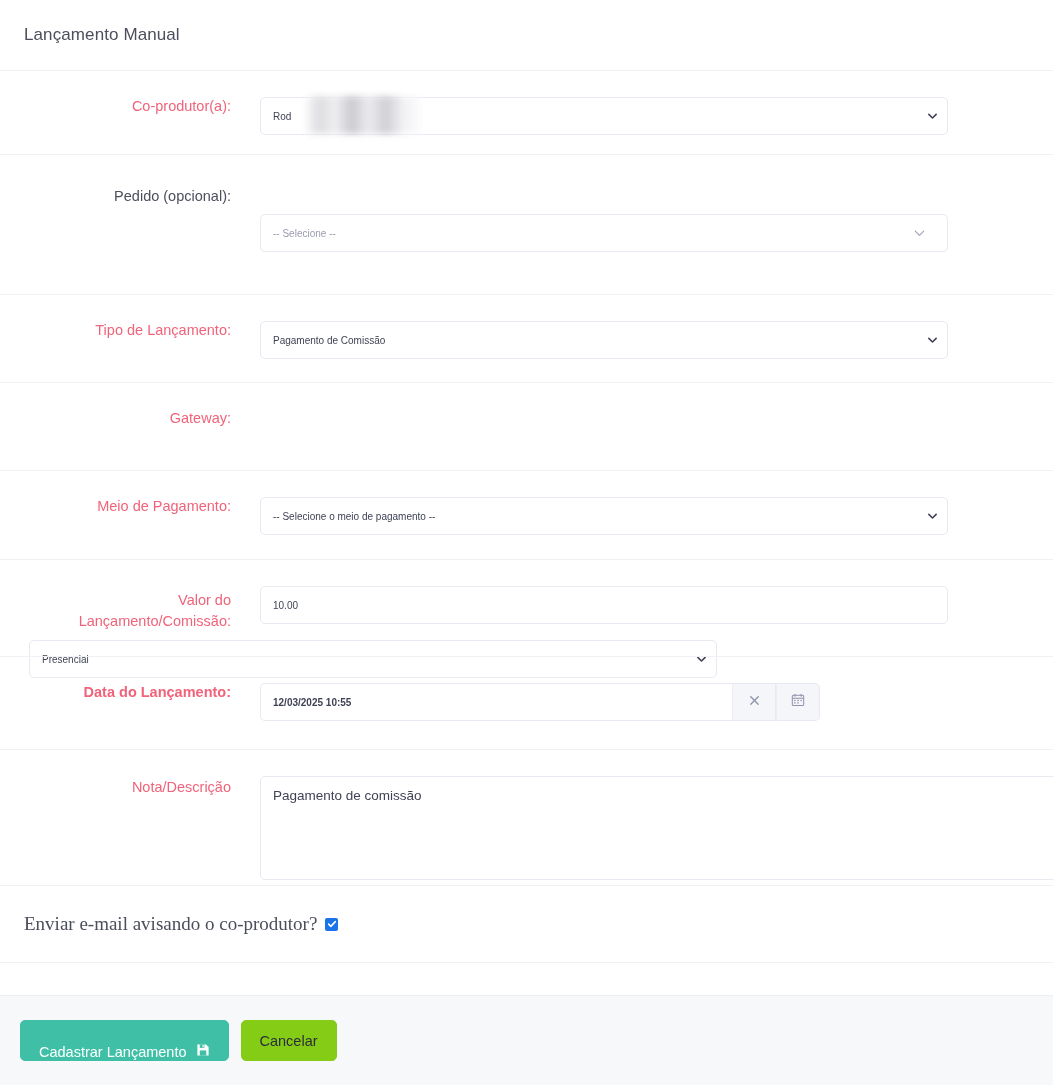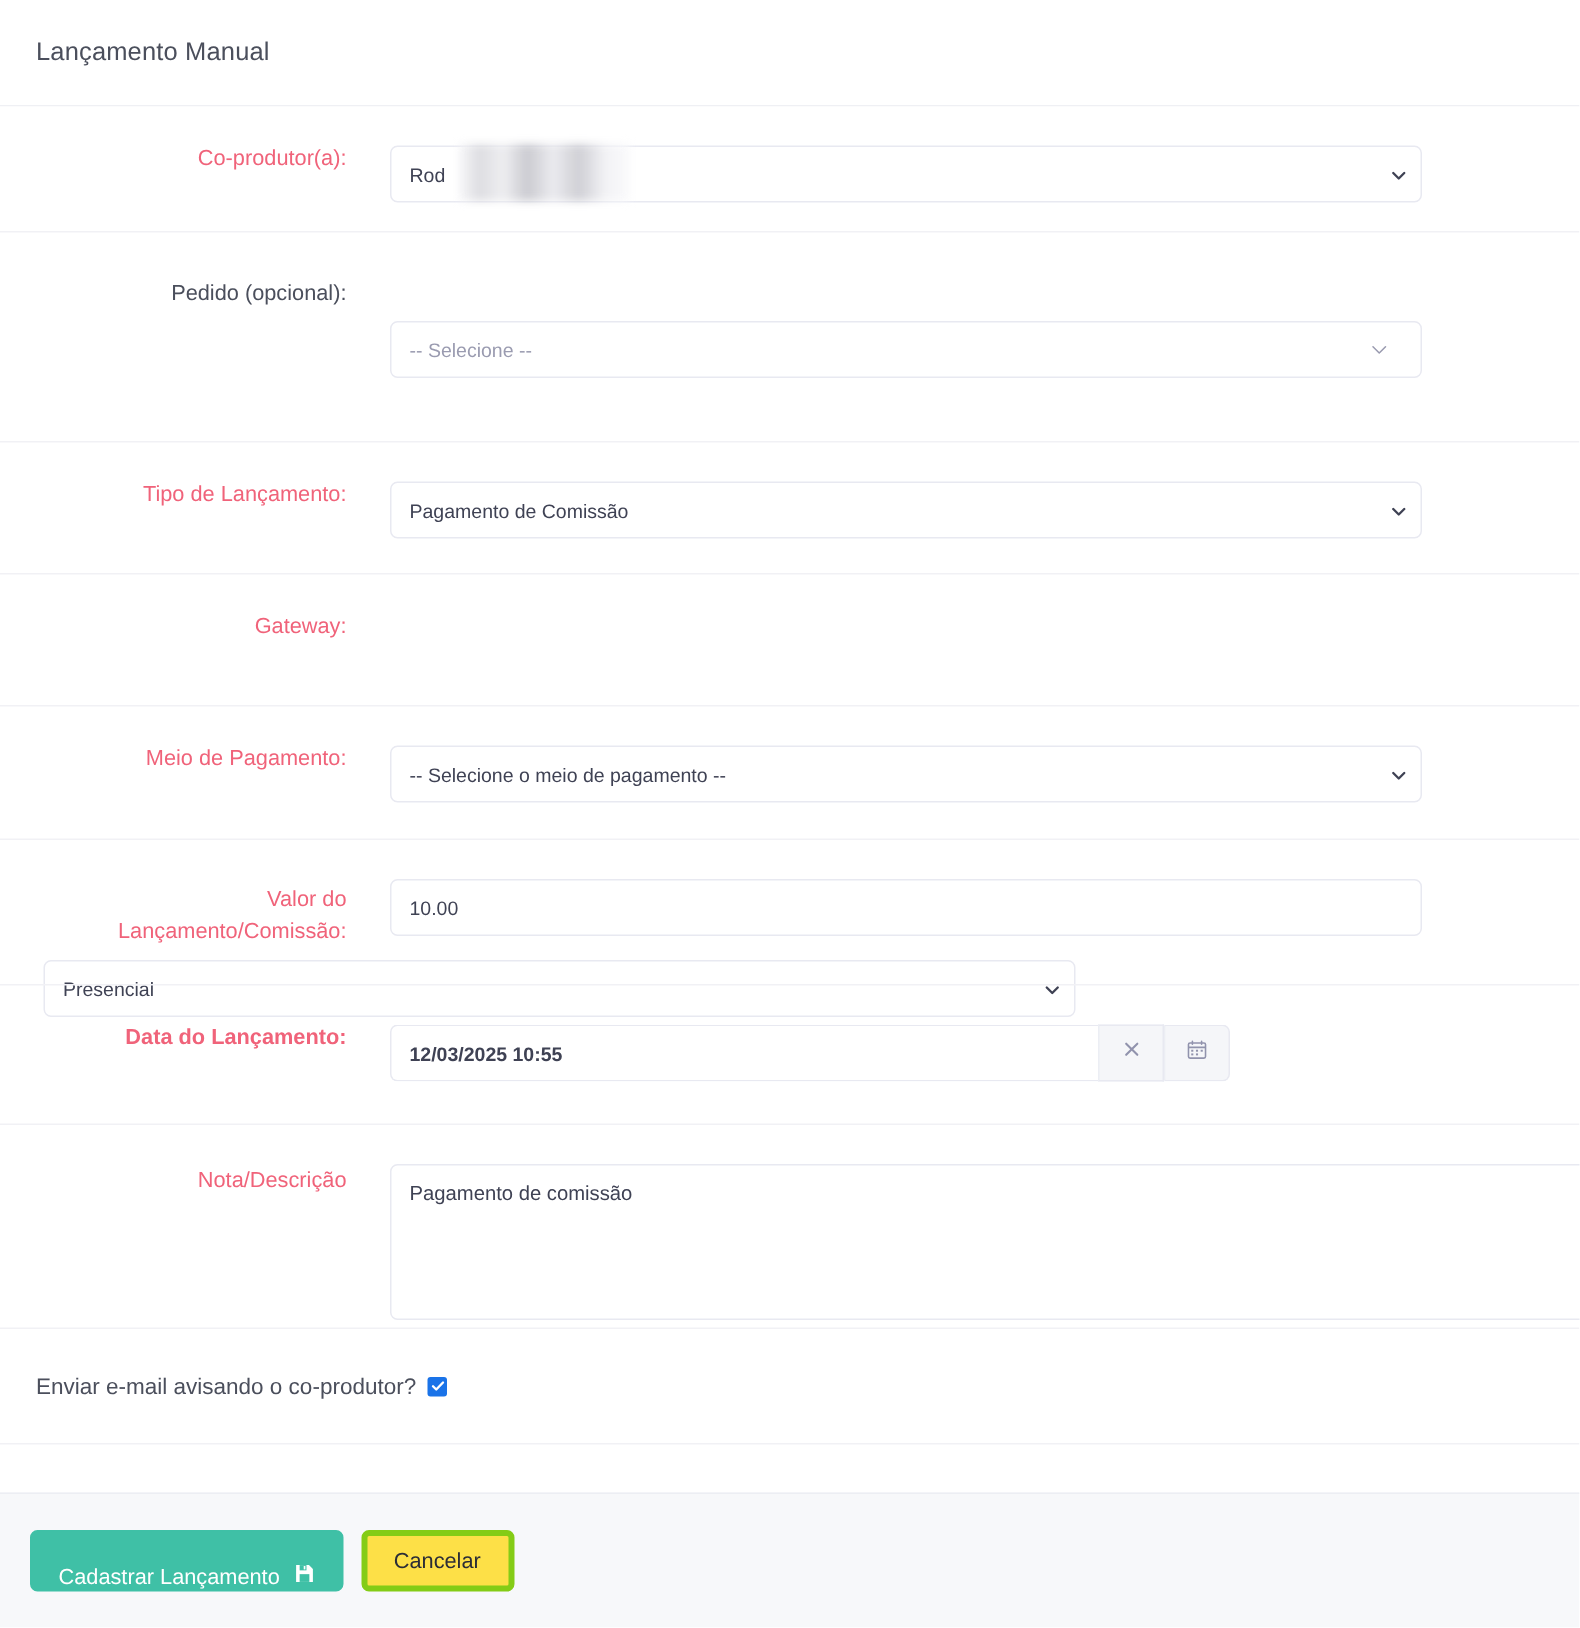"Rod" .control { font-size: 13px -> 10px }
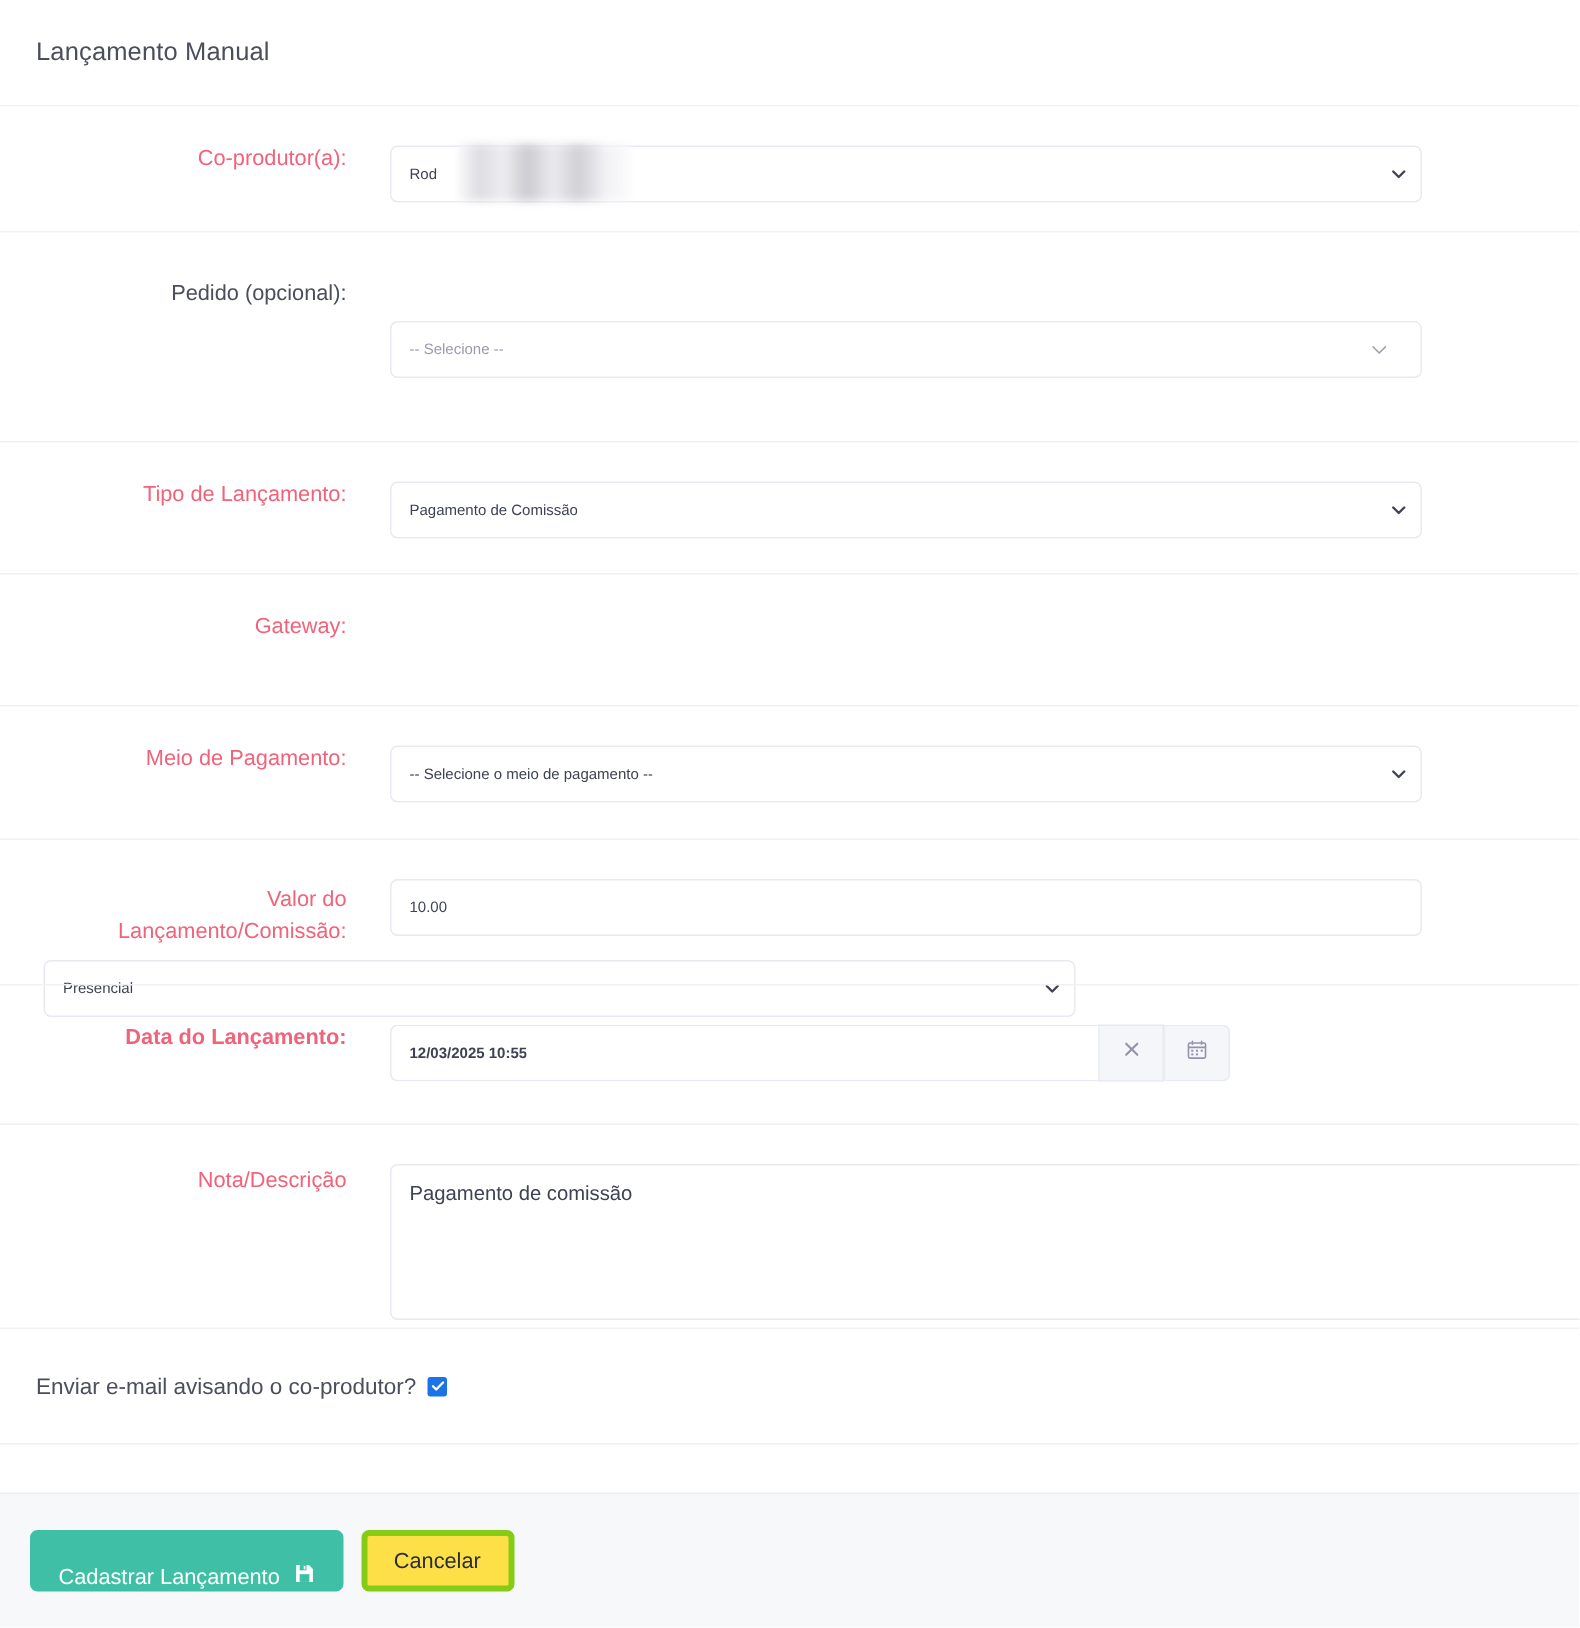"Enviar e-mail avisando o co-produtor?" .check-label { font-family: none -> Liberation Serif, serif; font-size: 15px -> 19px }
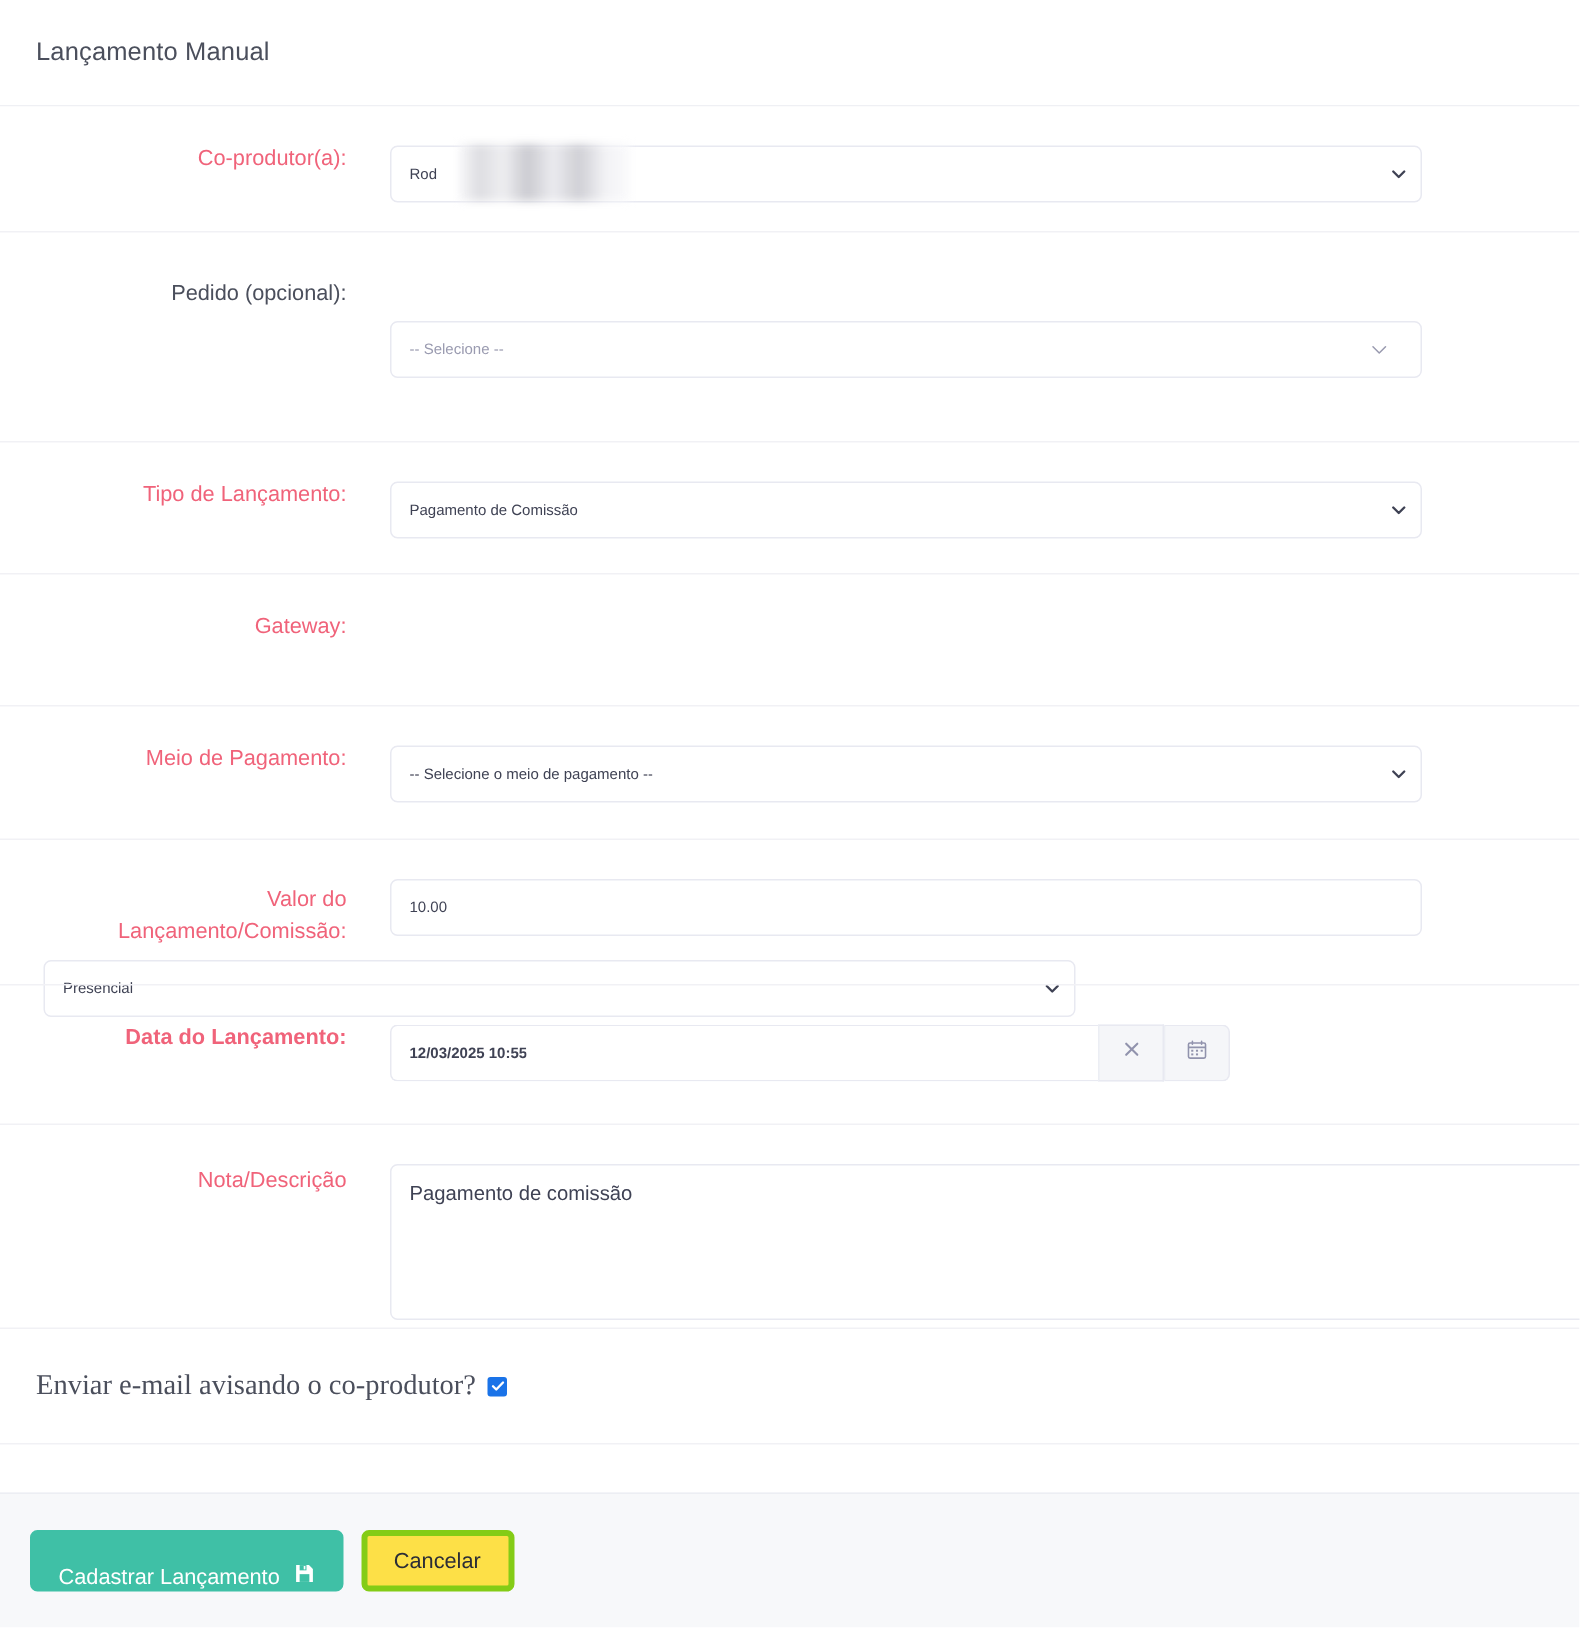"Cancelar" .btn-default { background: #fde047 -> #84cc16; border: 4px solid #84cc16 -> 1px solid #84cc16 }
